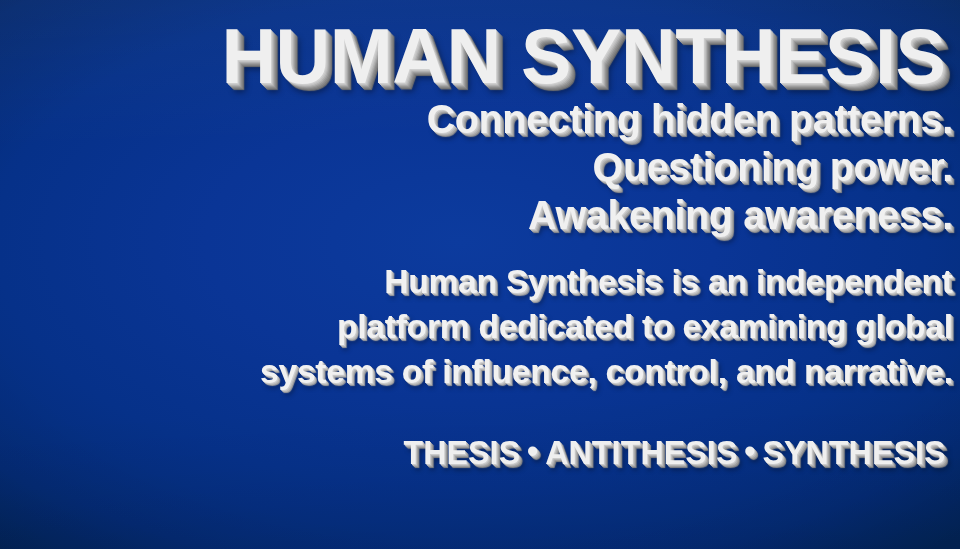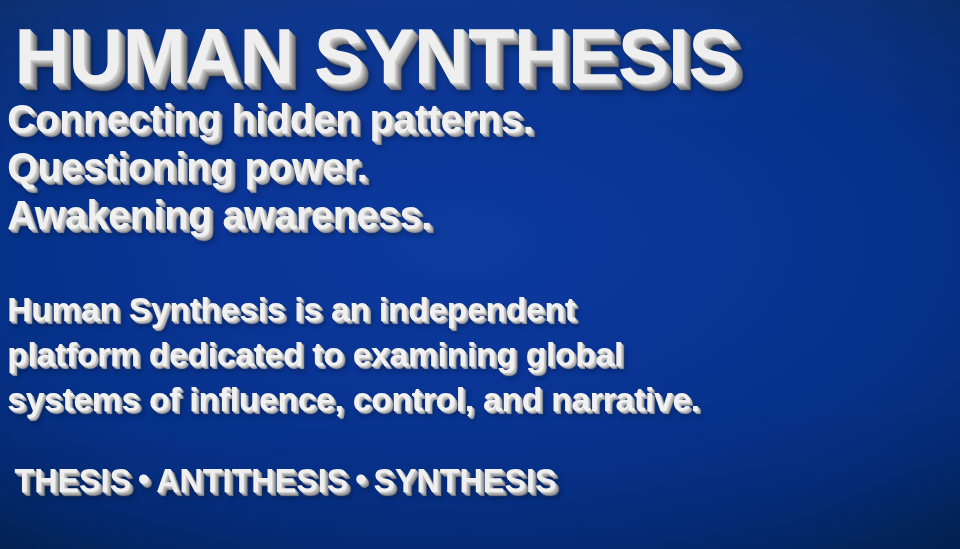"HUMAN SYNTHESIS" .stack { text-align: left -> right }
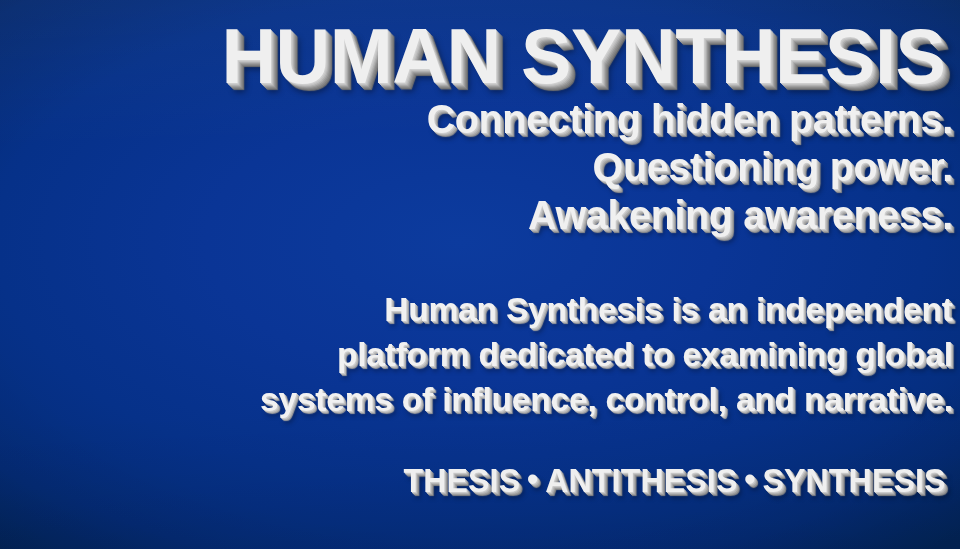"Human Synthesis is an independent" #body-block { margin-top: 48px -> 20px }
